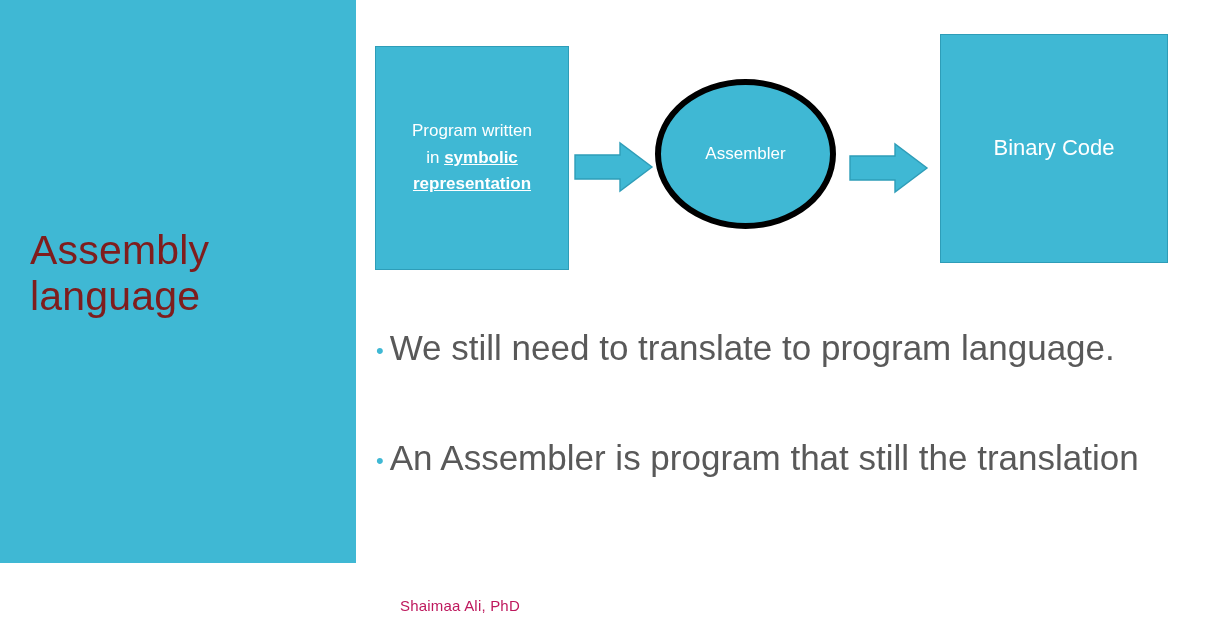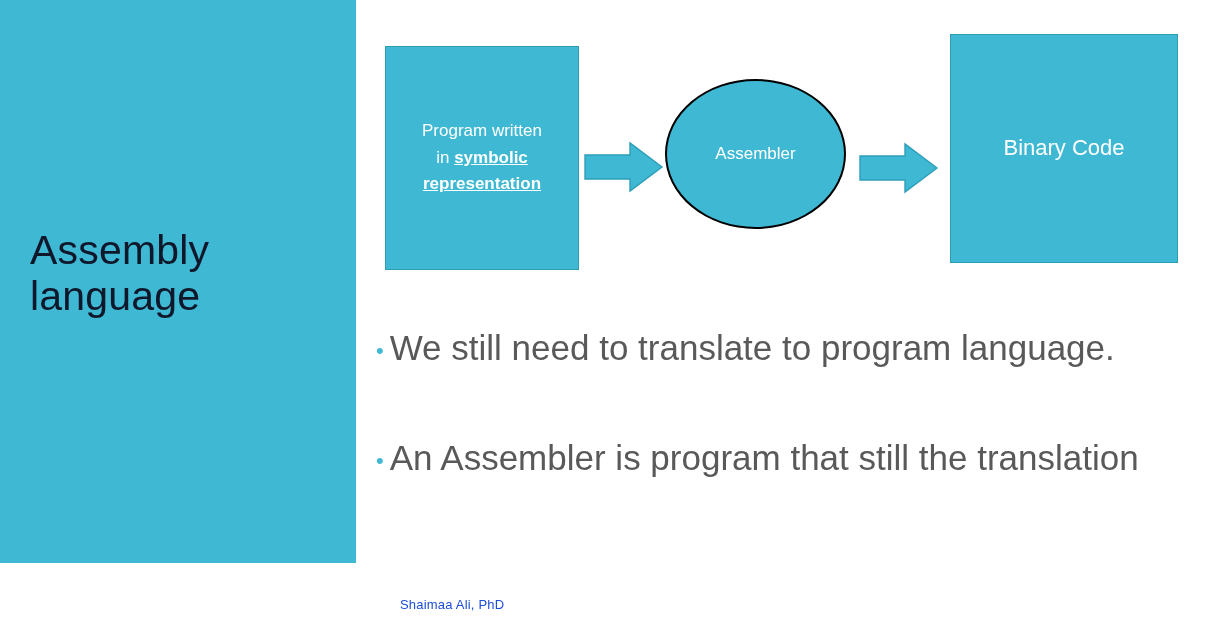"Program written" #diagram { left: 16px -> 6px }
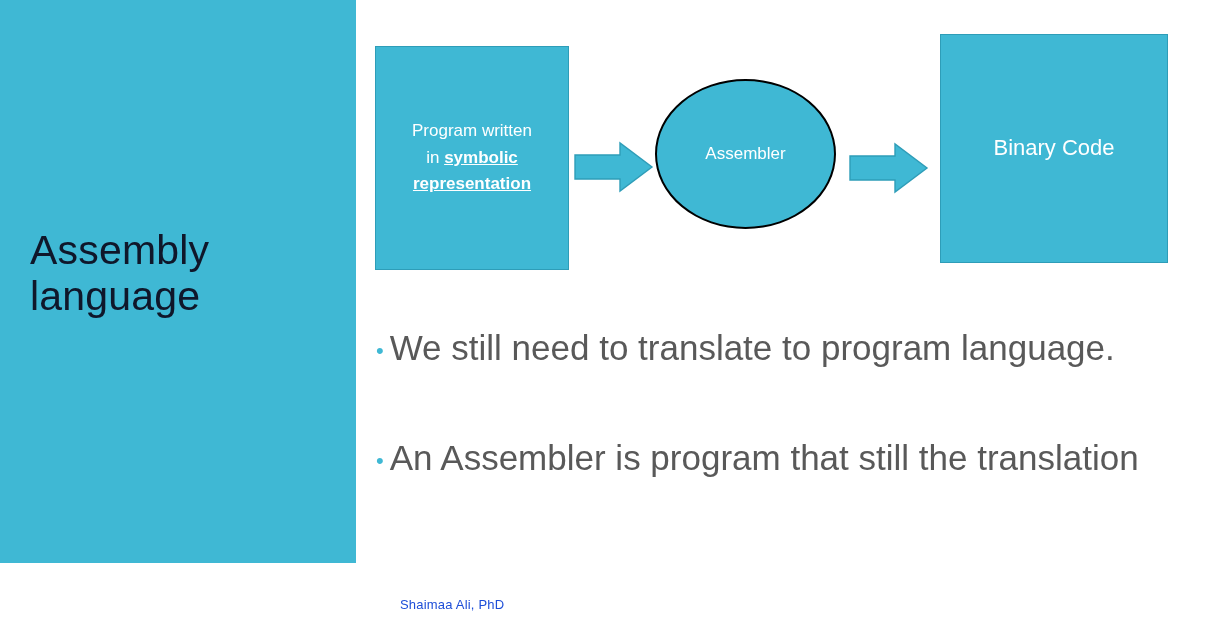"Assembler" #circle-assembler { border: 2px solid #000000 -> 6px solid #000000 }
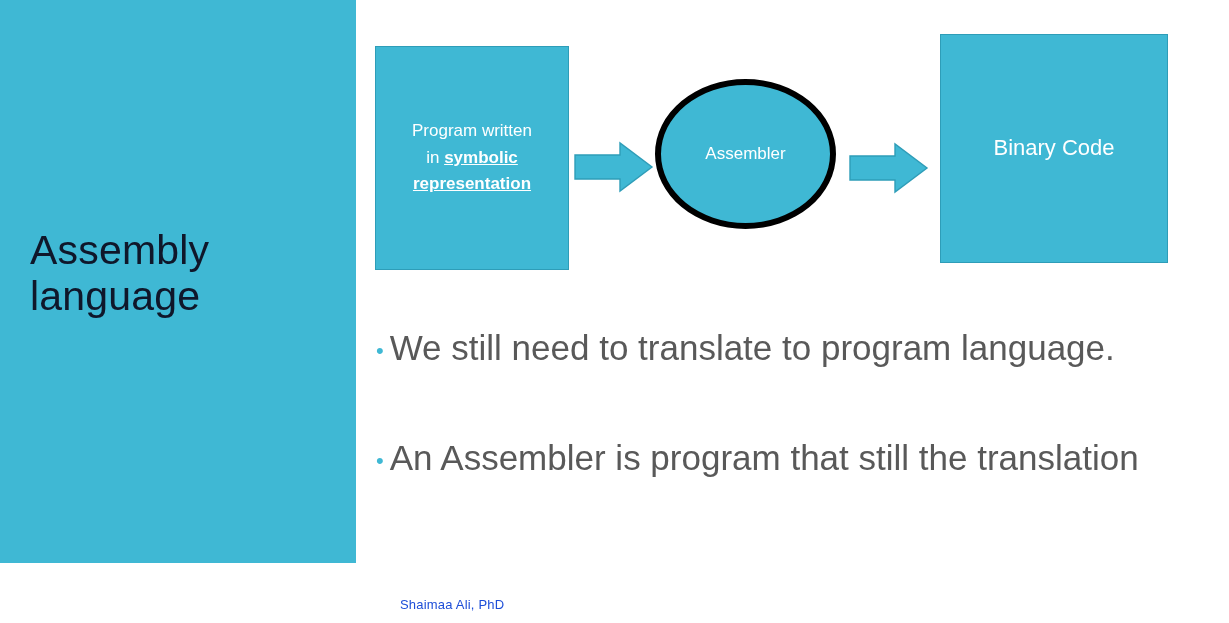"Assembly" #title-text { color: #0f172a -> #7f1d1d }
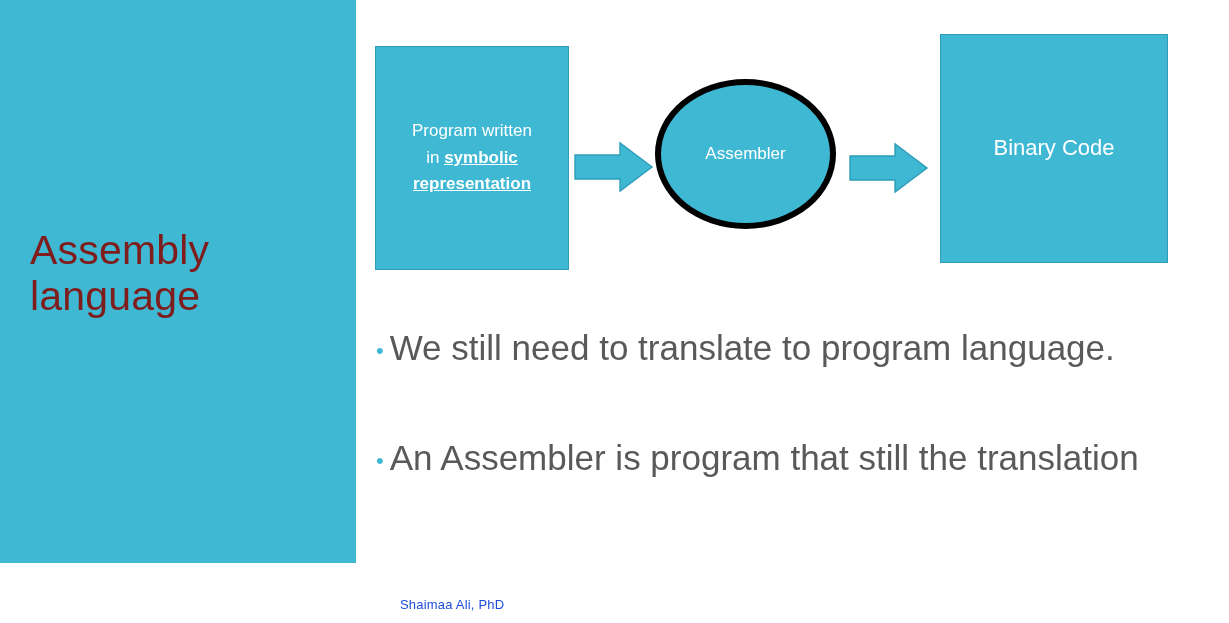"Shaimaa Ali, PhD" #footer-credit { color: #1d4ed8 -> #be185d; font-size: 13px -> 15px }
